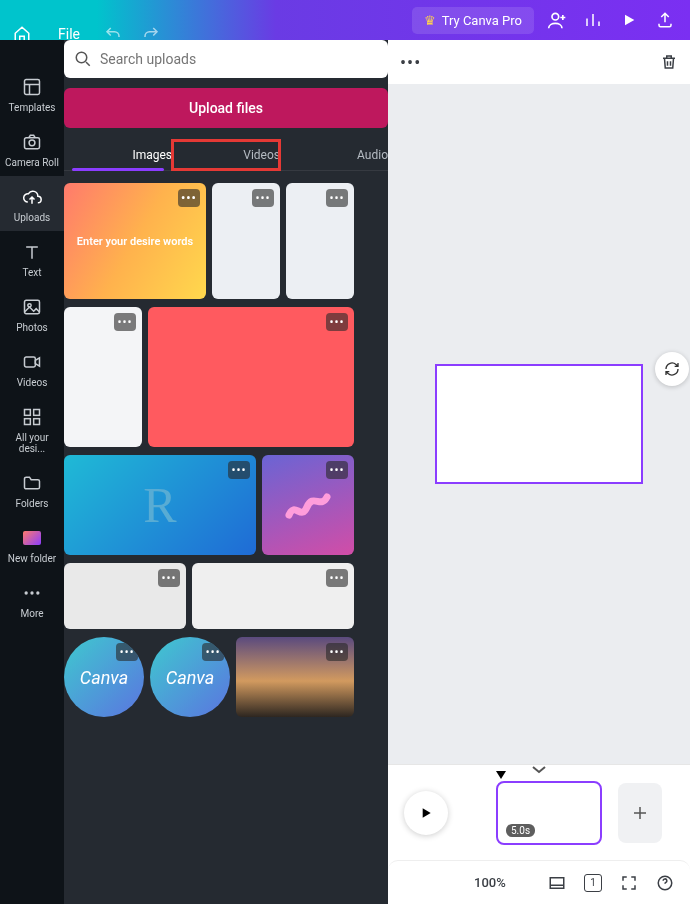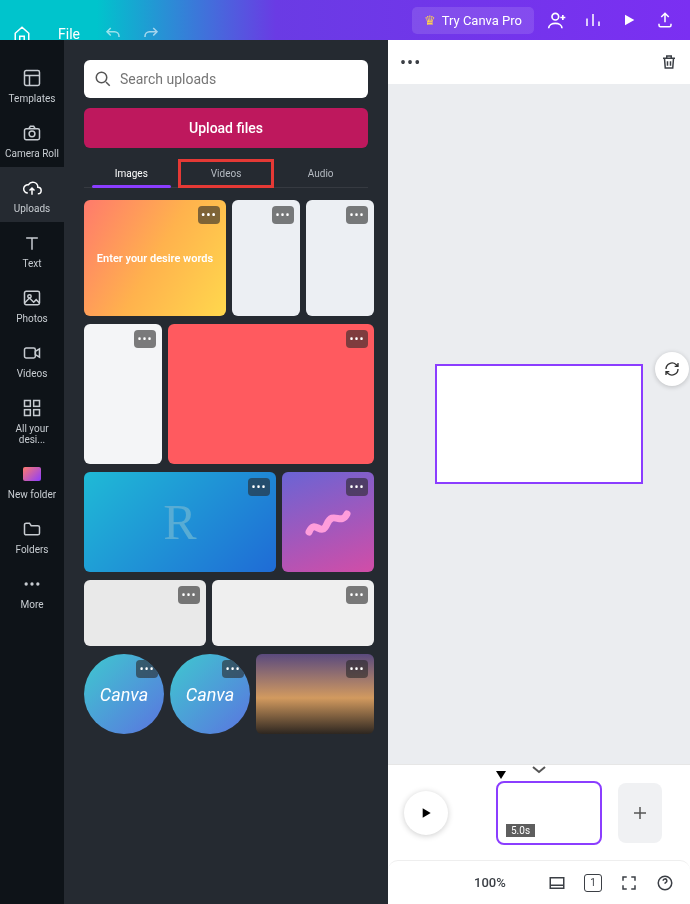"Search uploads" .panel { padding: 20px -> 0 }
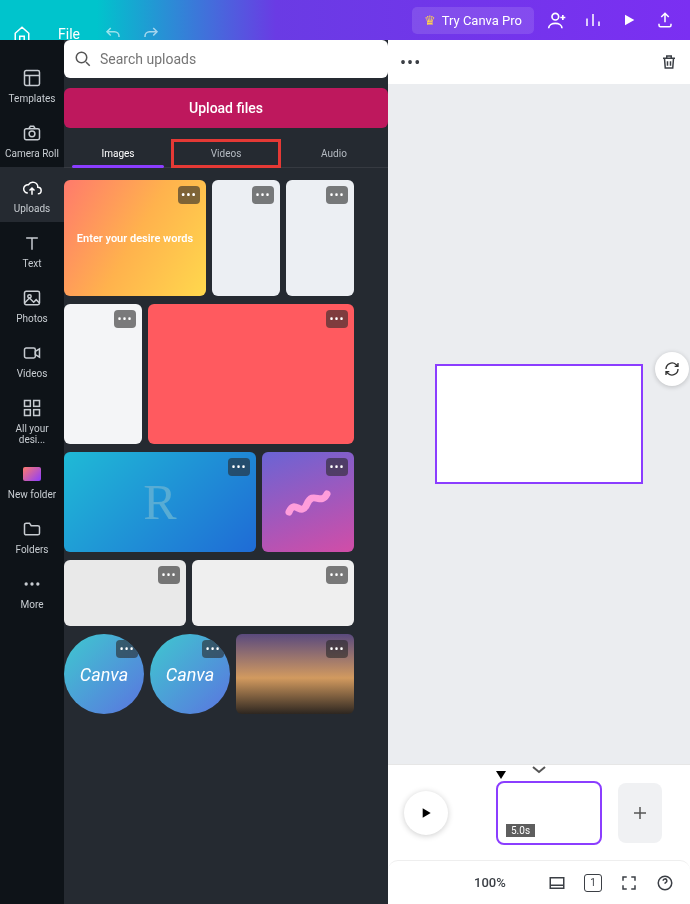"Templates" .leftrail { padding-top: 17px -> 26px }
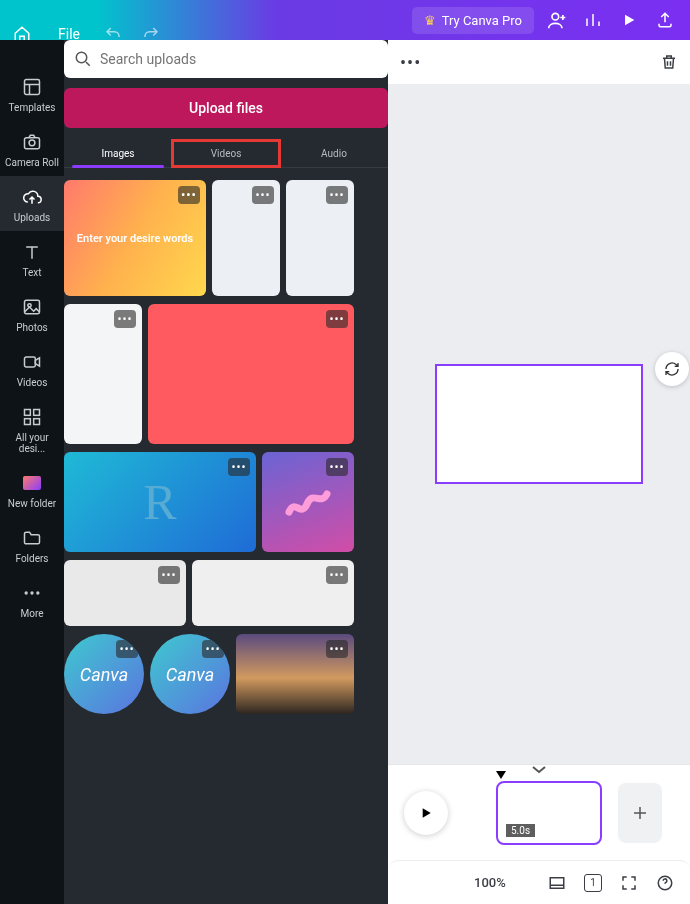"Images" .tab { font-size: 10px -> 12px; text-align: center -> right }
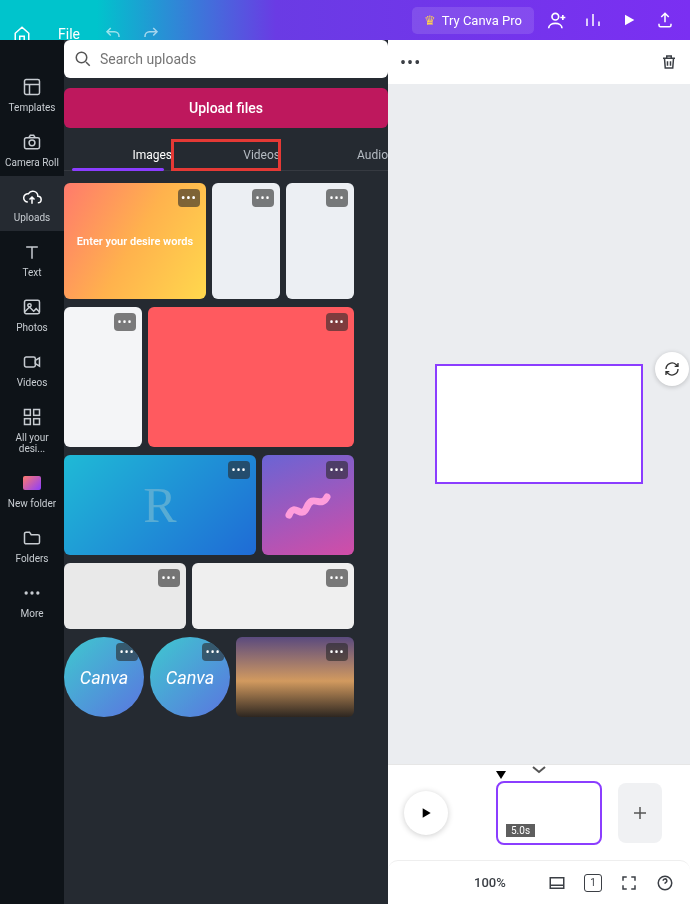"New folder" div.rail-item { order: before "Folders" -> after "Folders" }
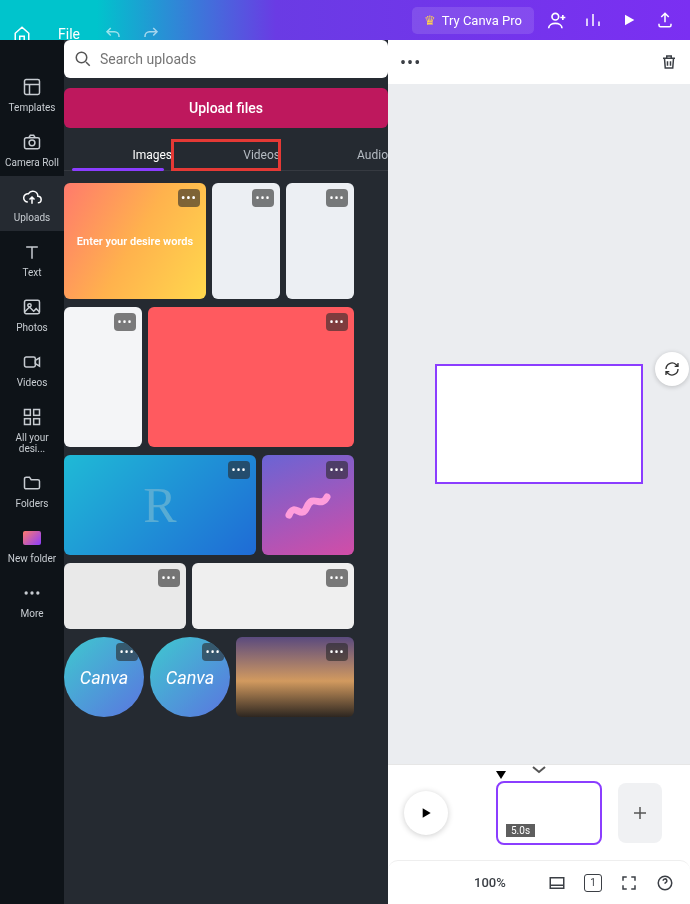"5.0s" .clip-time { border-radius: 0 -> 6px }
